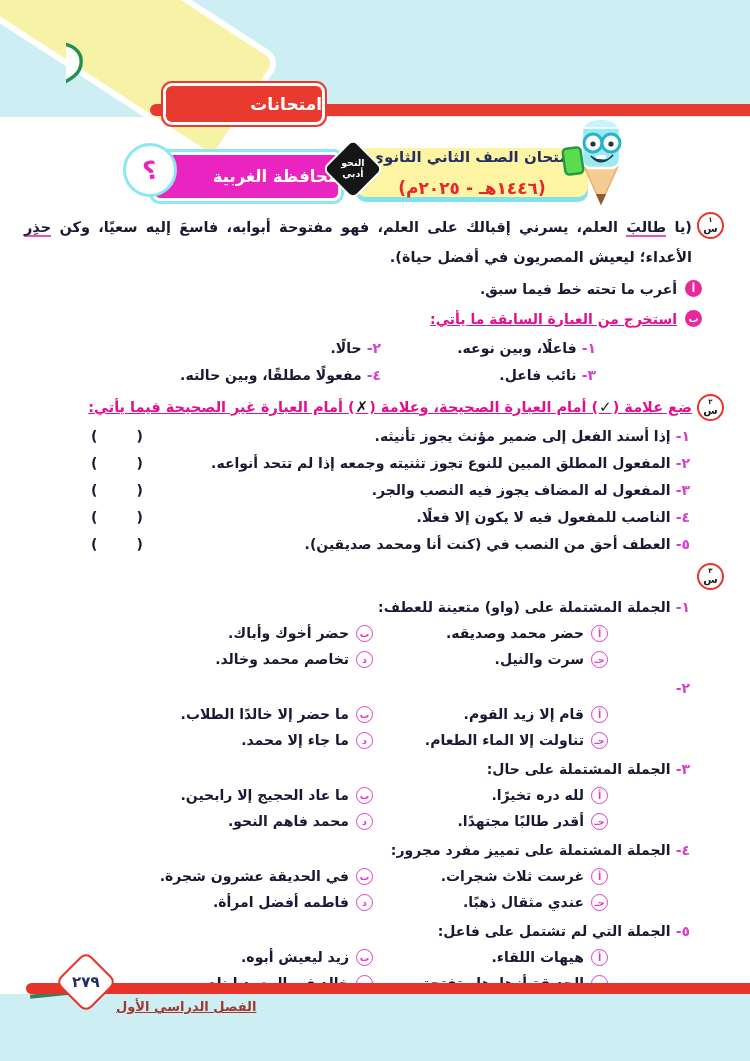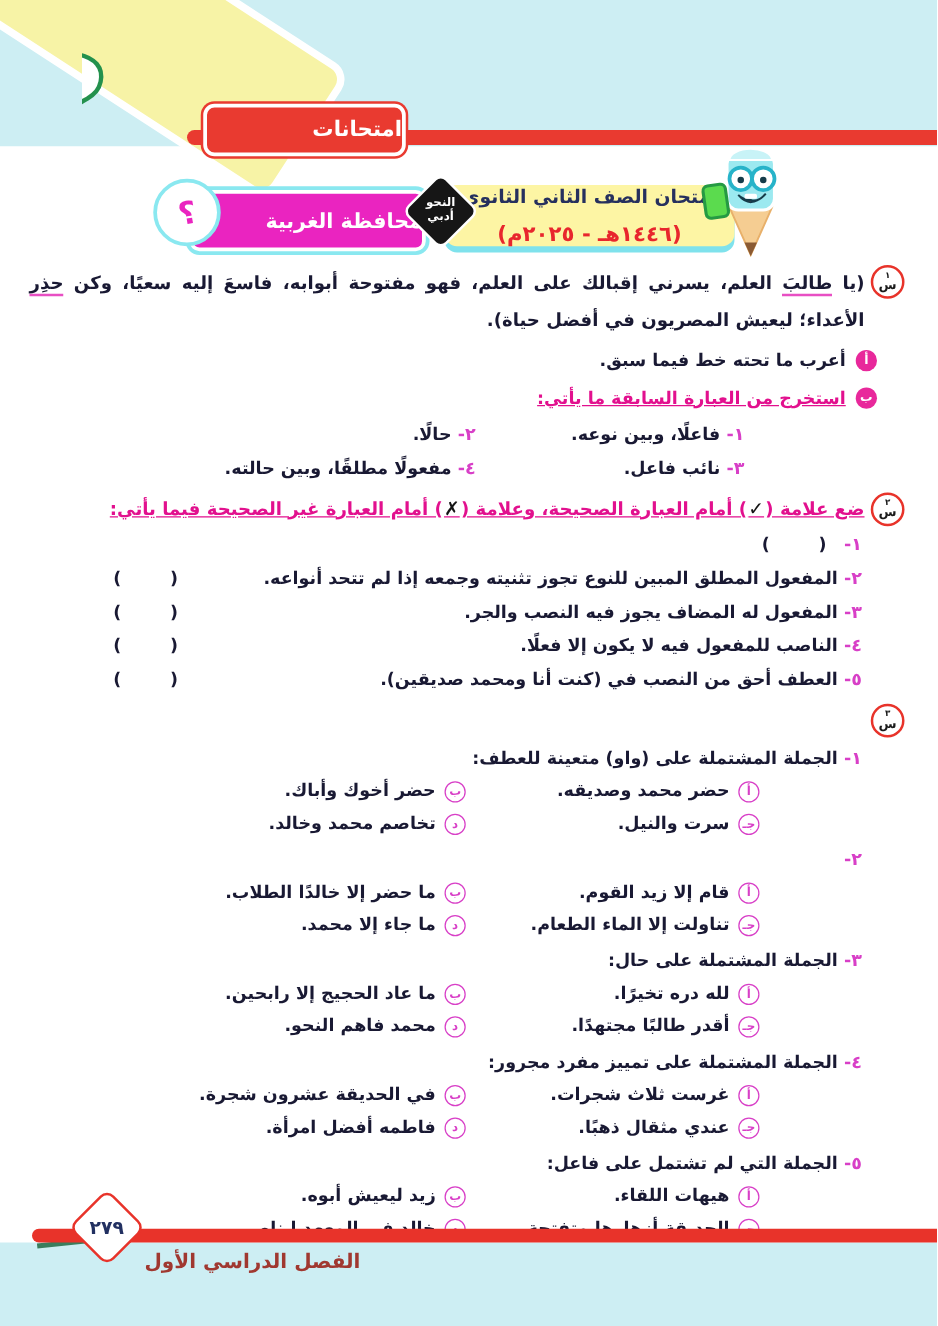"إذا أسند الفعل إلى ضمير" span.stmt-text { html: none -> <span>إذا أسند الفعل إلى ضمير مؤنث يجوز تأنيثه.</span> }
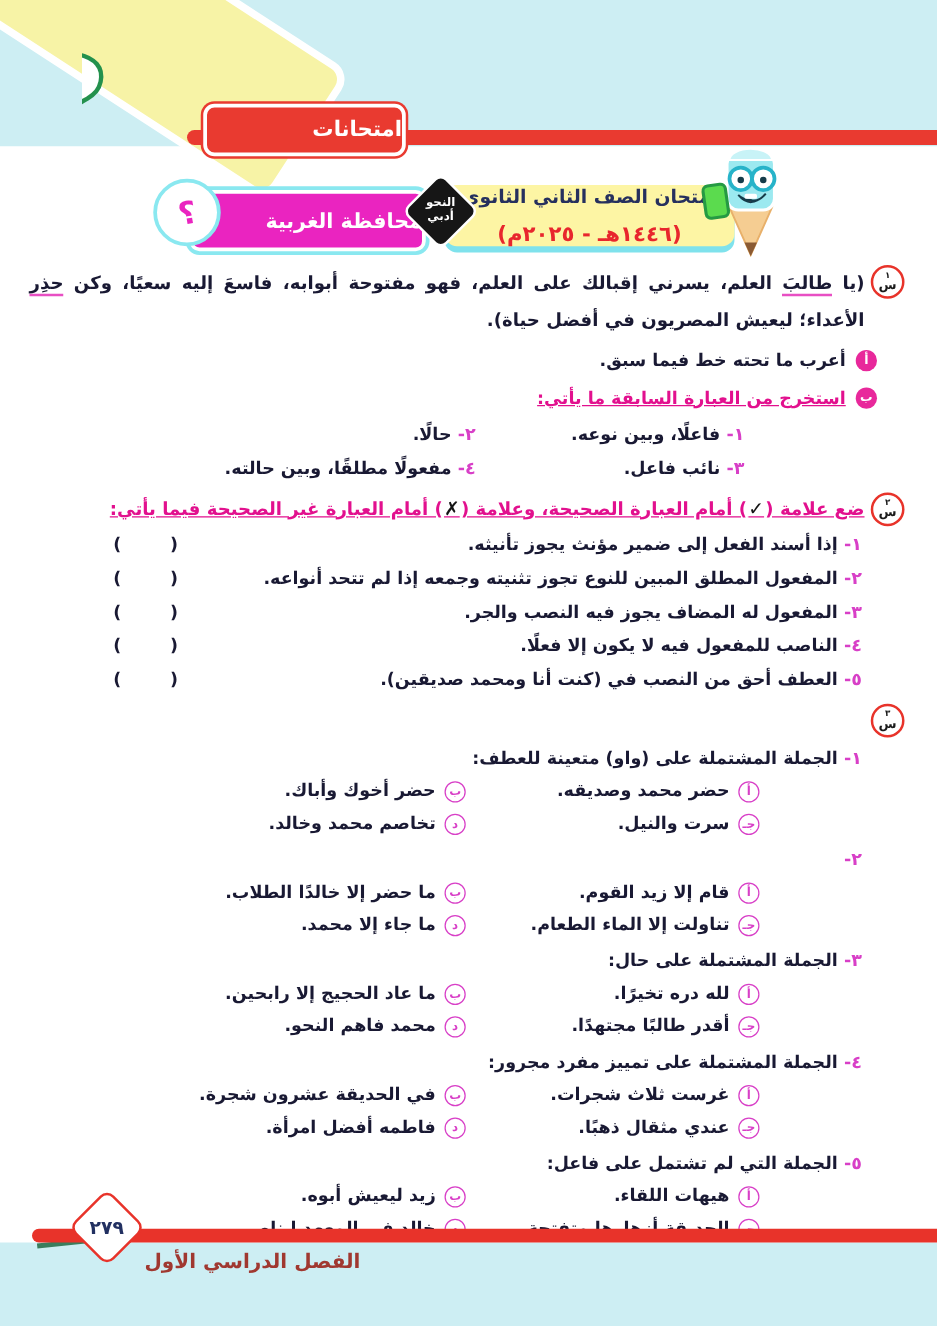"الفصل الدراسي الأول" .semester { font-size: 16px -> 13px; text-decoration: none -> underline }
